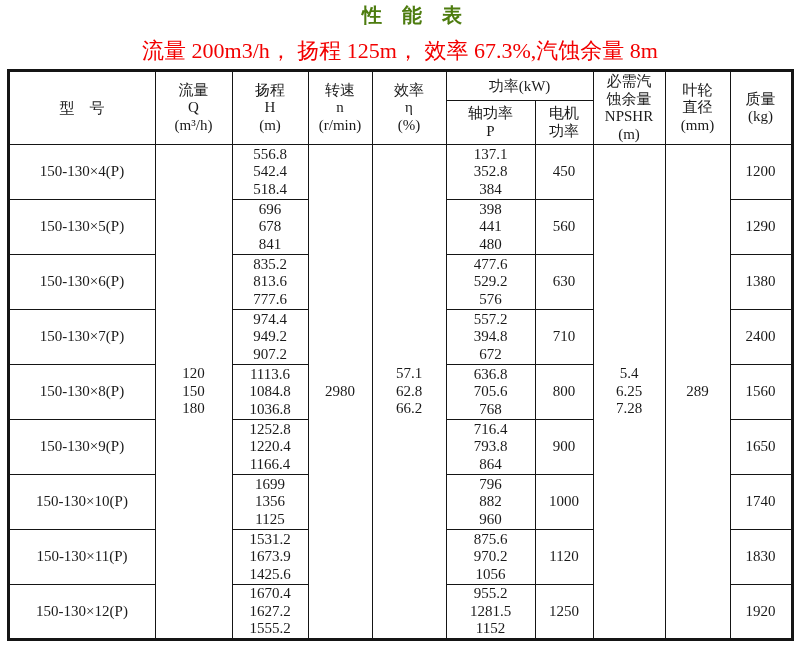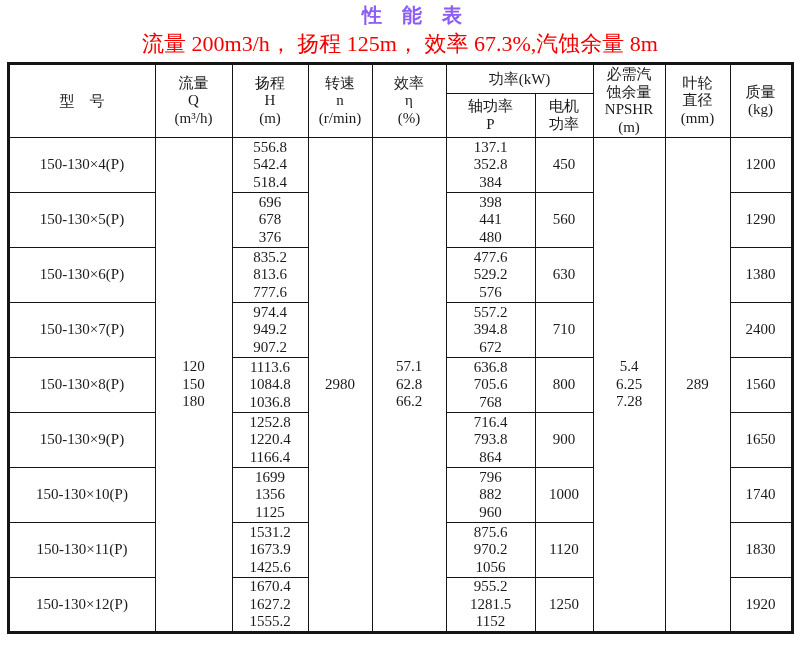"性 能 表" .title { color: #8b5cf6 -> #4d7c0f }
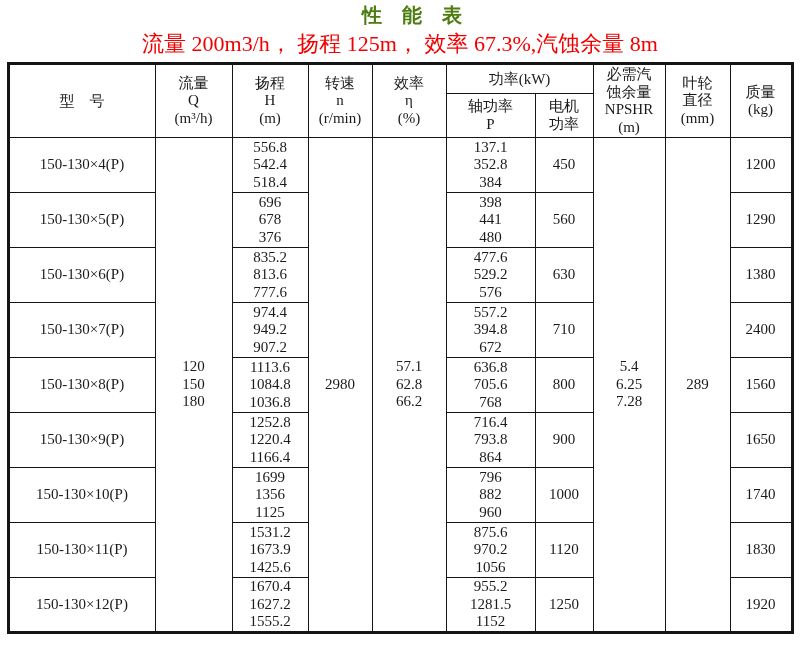"流量 200m3/h， 扬程 125m， 效率" .subtitle { margin-top: 3px -> 10px }
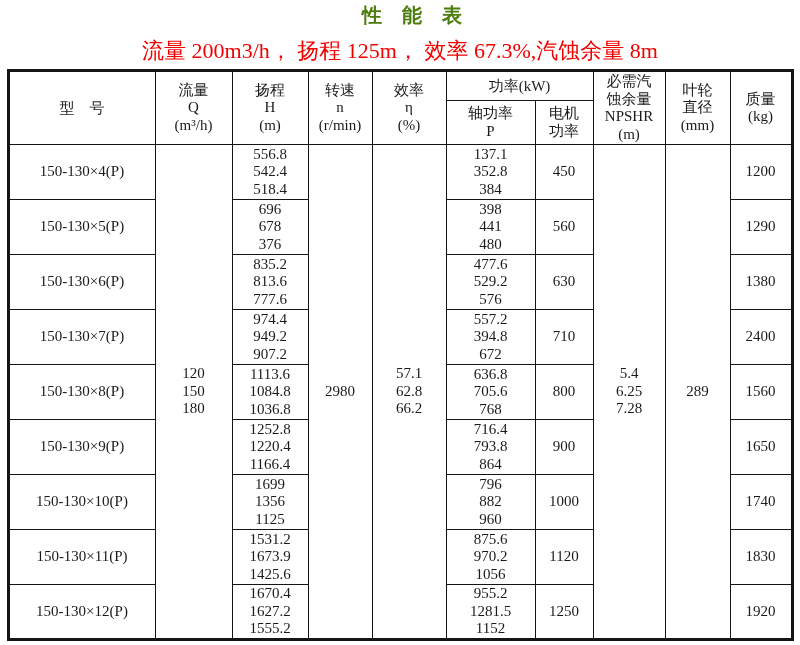"376" div { text: 376 -> 841 }
